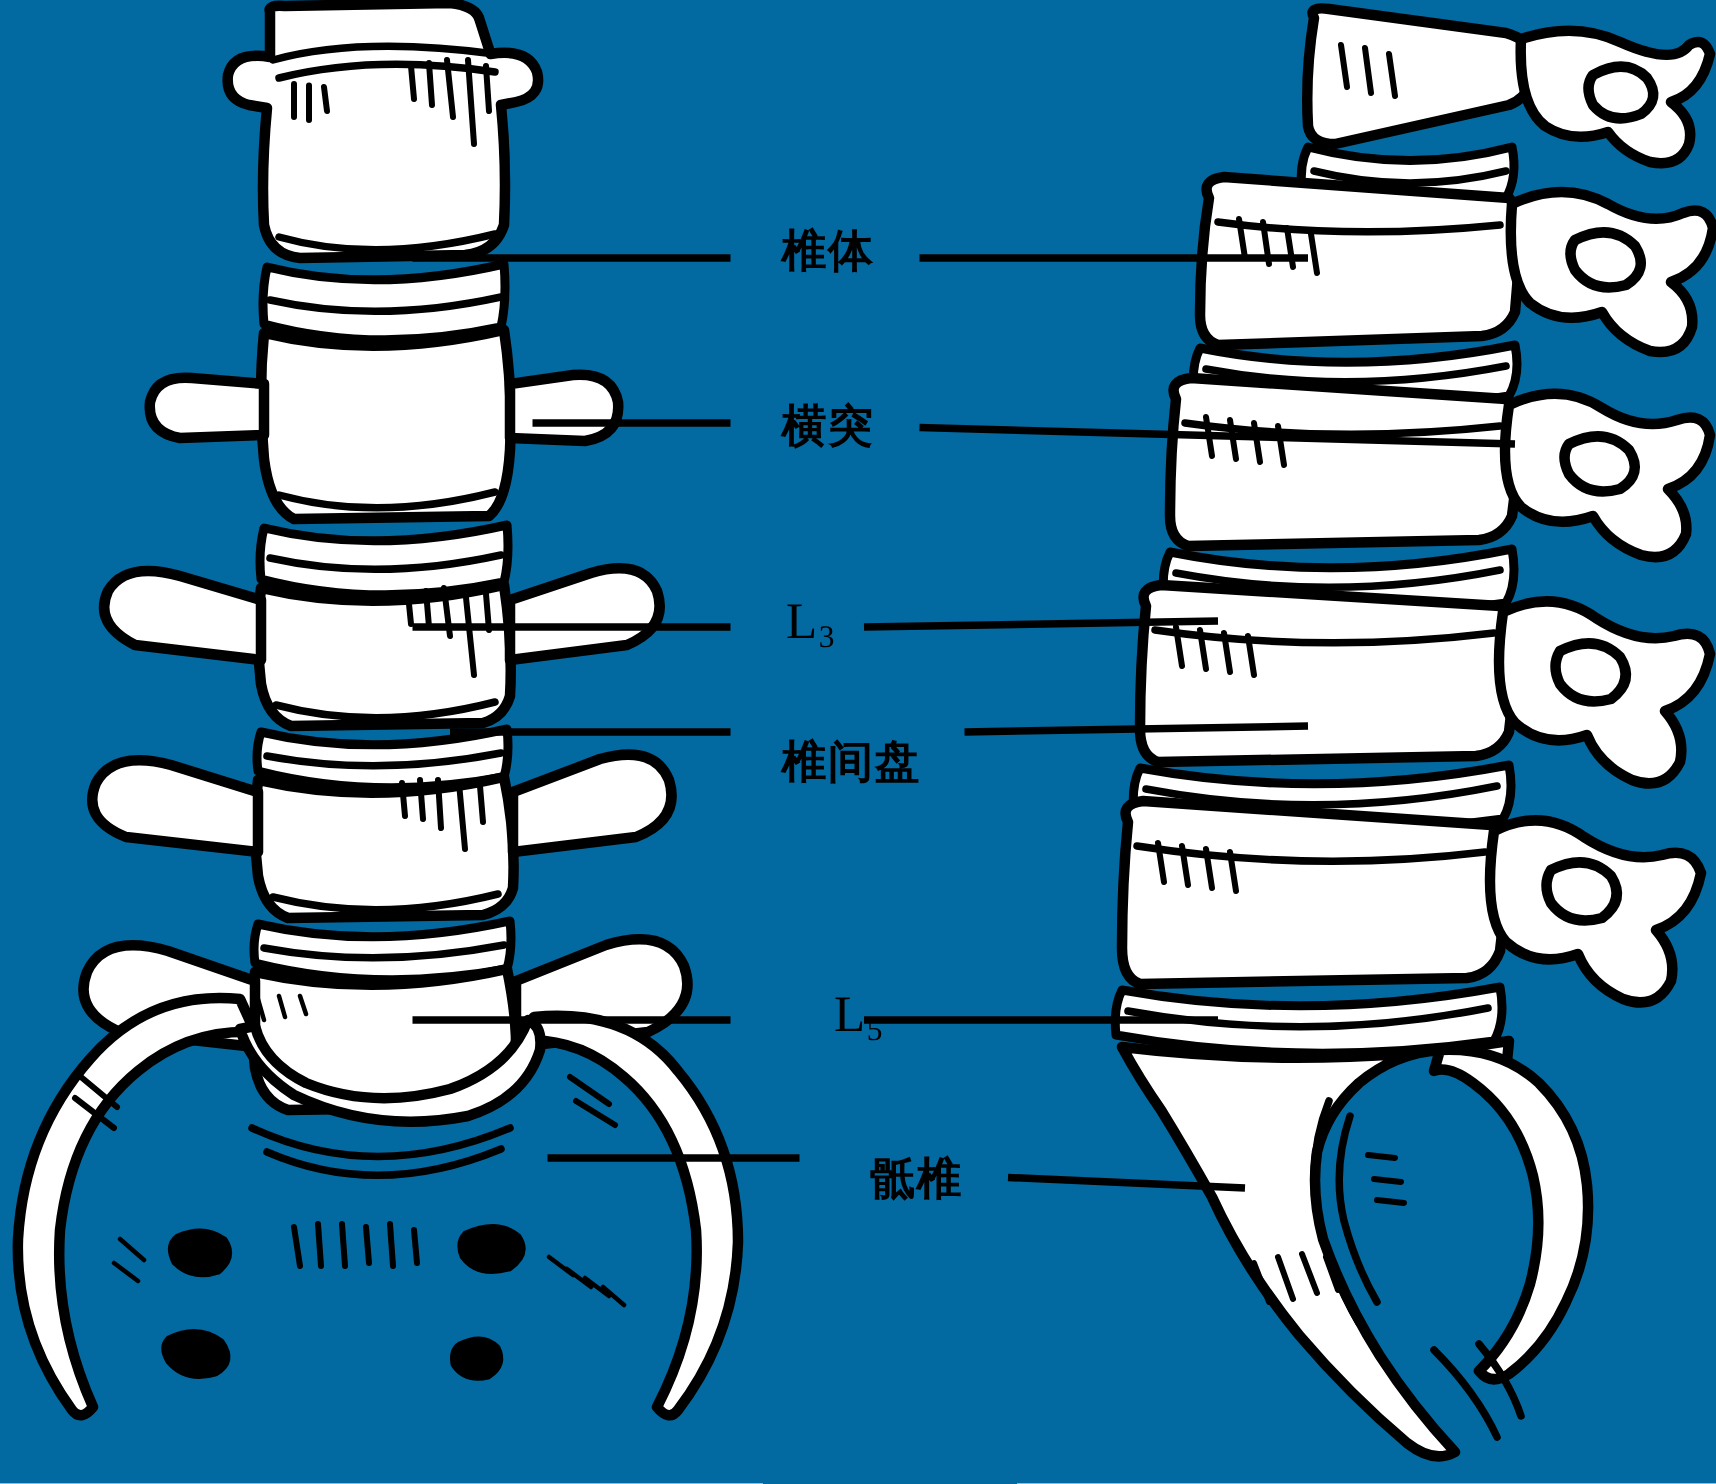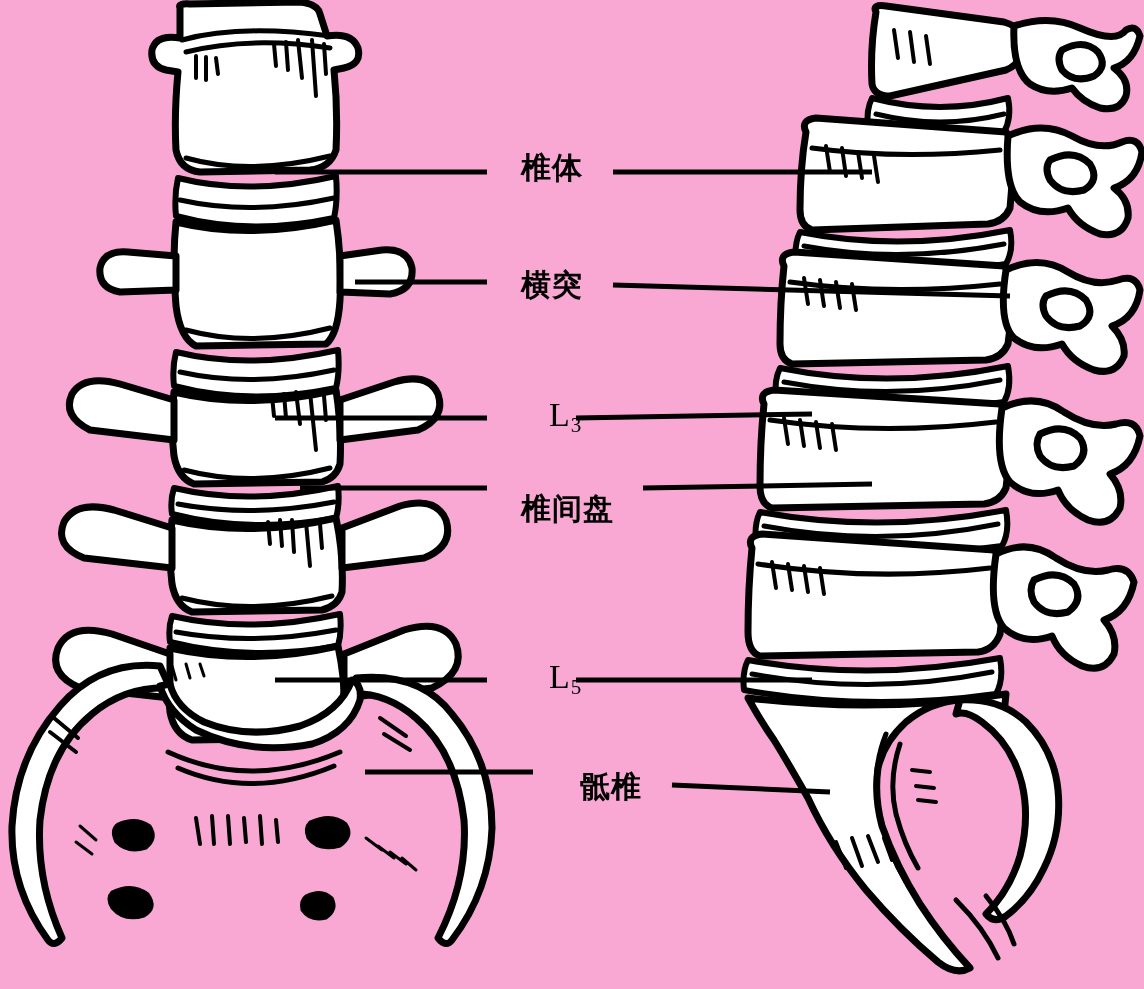"椎体" #figure { background: #f9a8d4 -> #0369a1 }
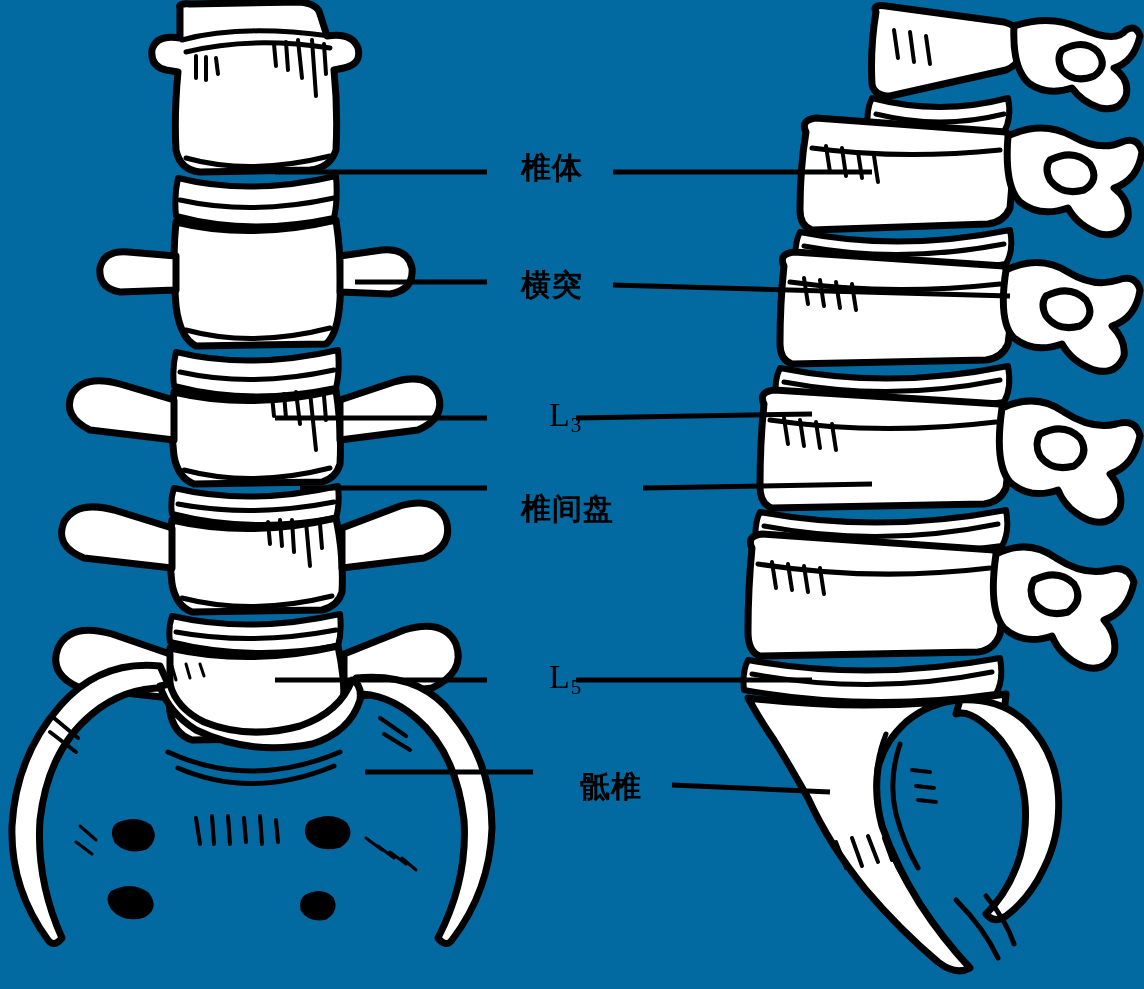"L3" .label-lat { margin-left: 25px -> none }
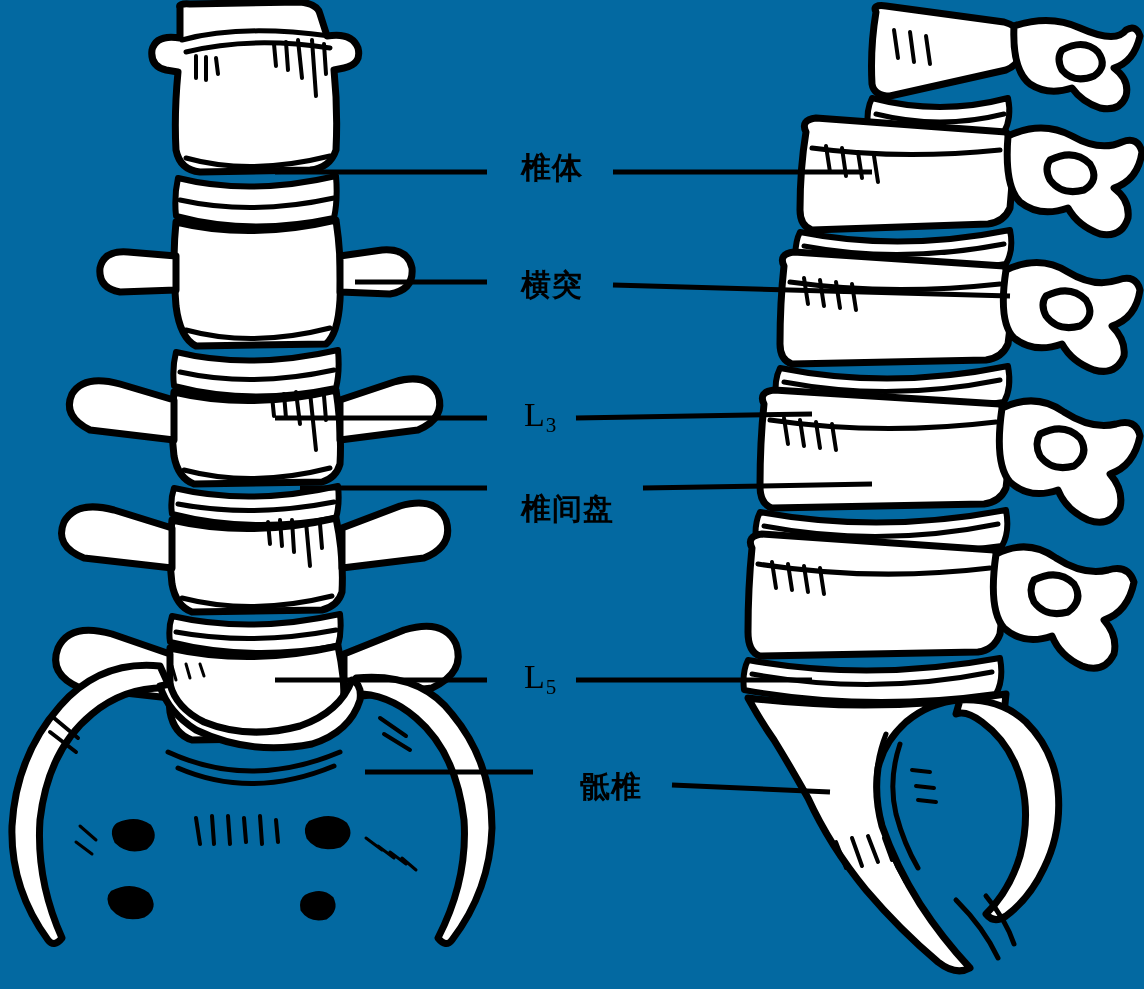"L5" div.label { left: 524px -> 556px }
